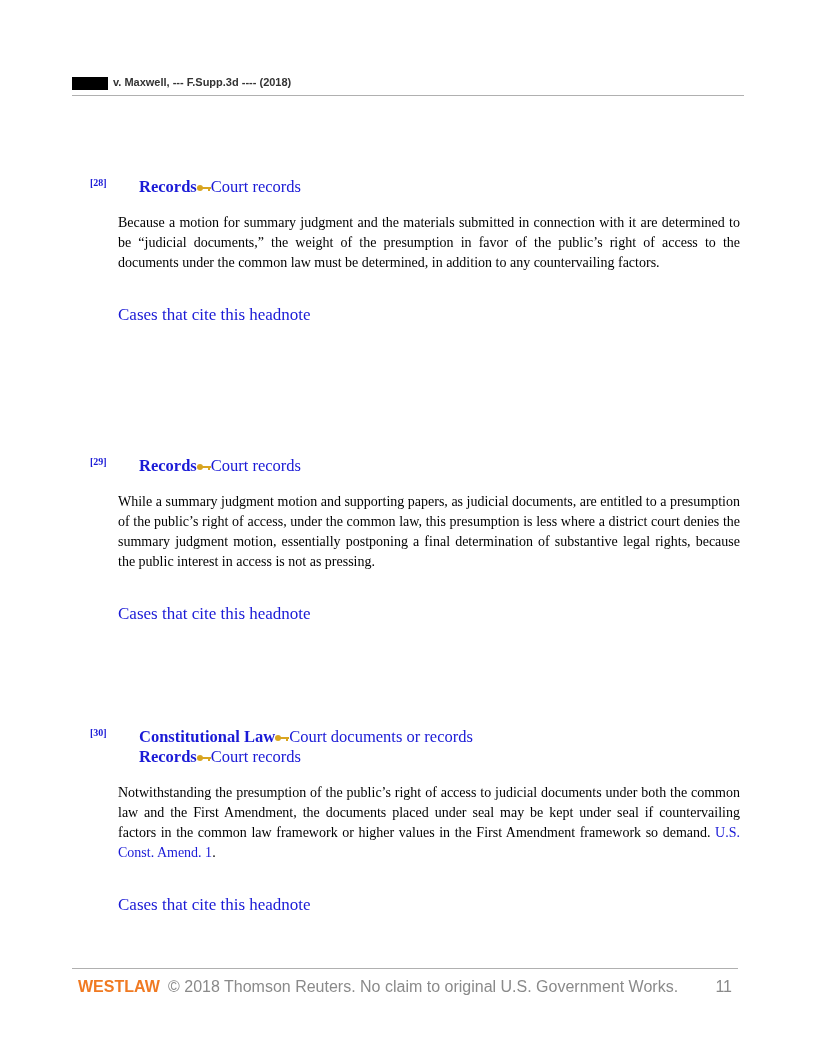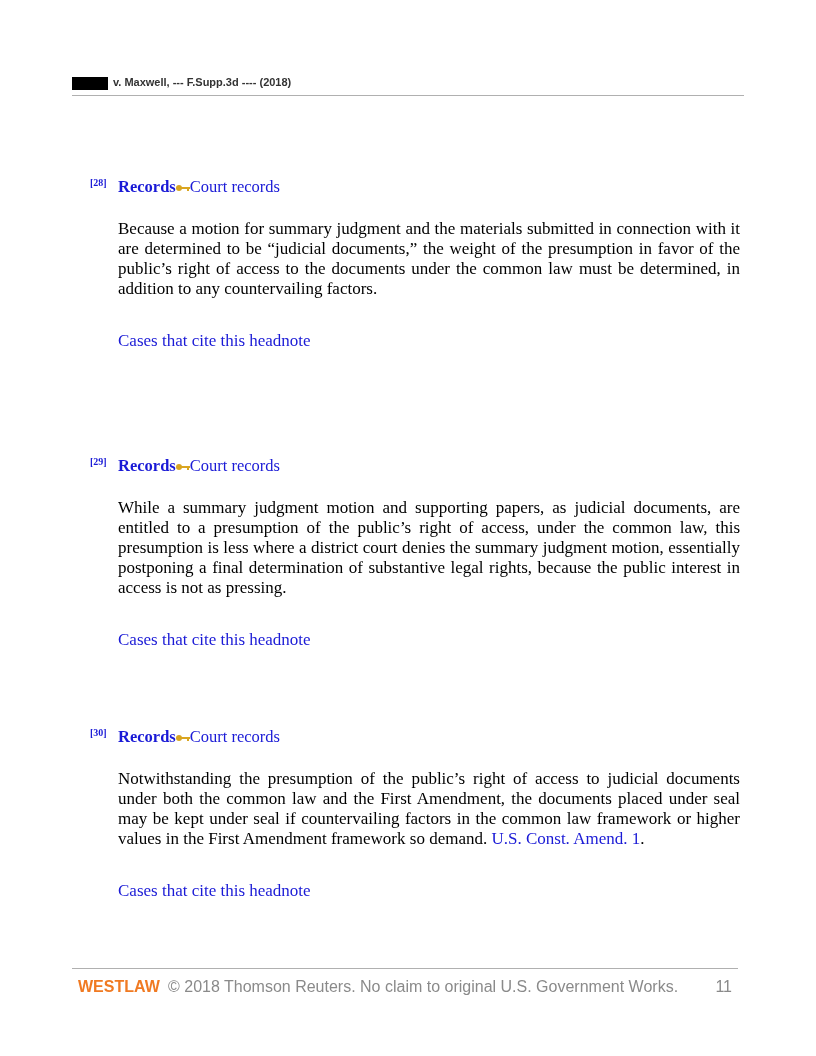"Records" .topic-main { margin-left: none -> 21px }
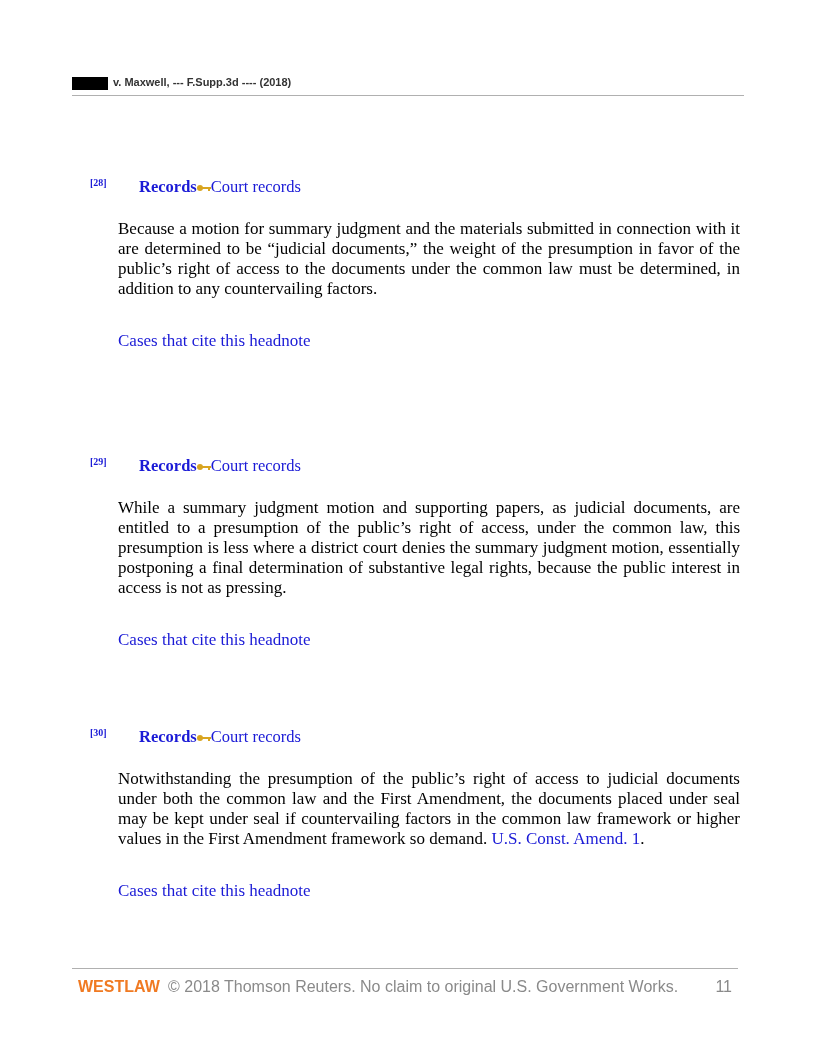"Because a motion for summary" .hn-text { font-size: 17px -> 14px; margin-top: 22px -> 16px }
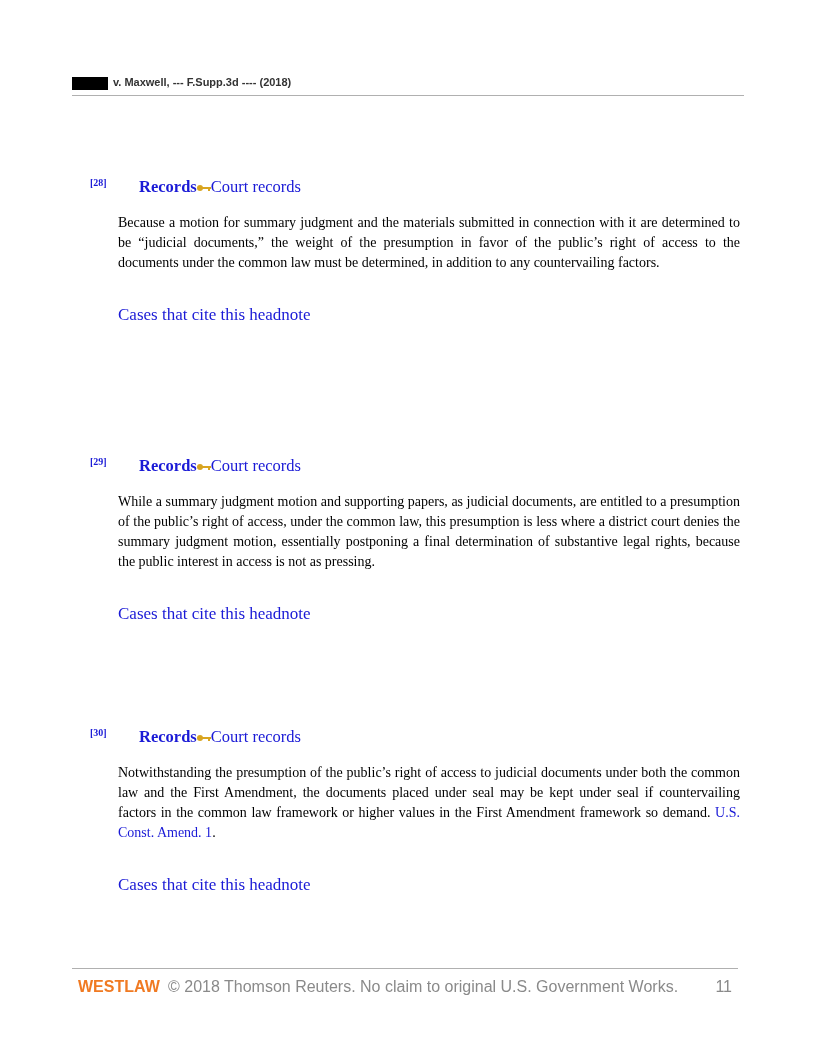"Constitutional Law Court documents or" div.topic-line { html: none -> <div> <span>Constitutional Law</span><span><span></span><span></span><span></span></span><span>Court documents or records</span> </div> }
